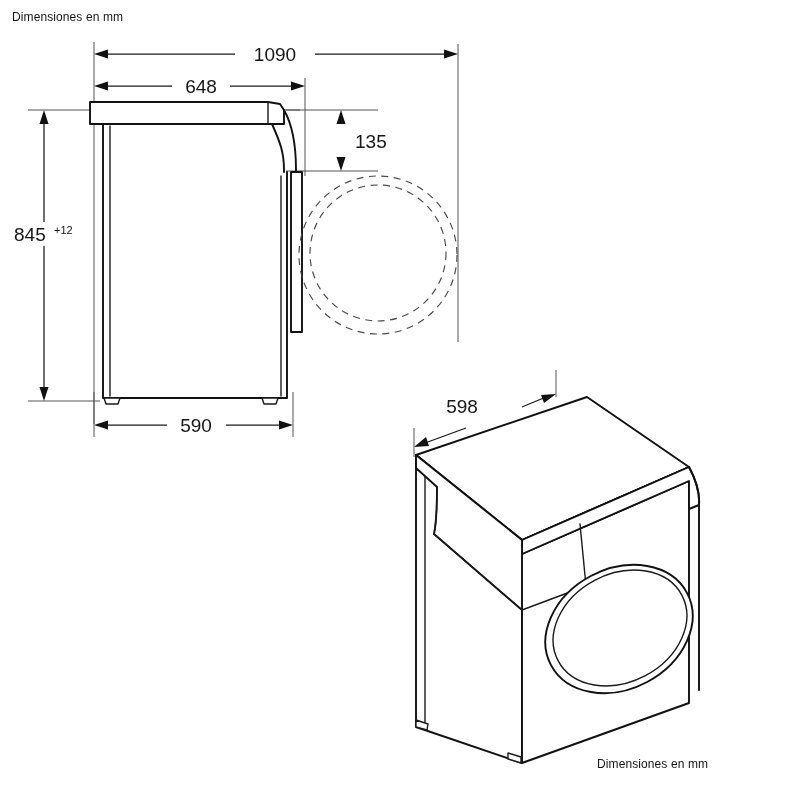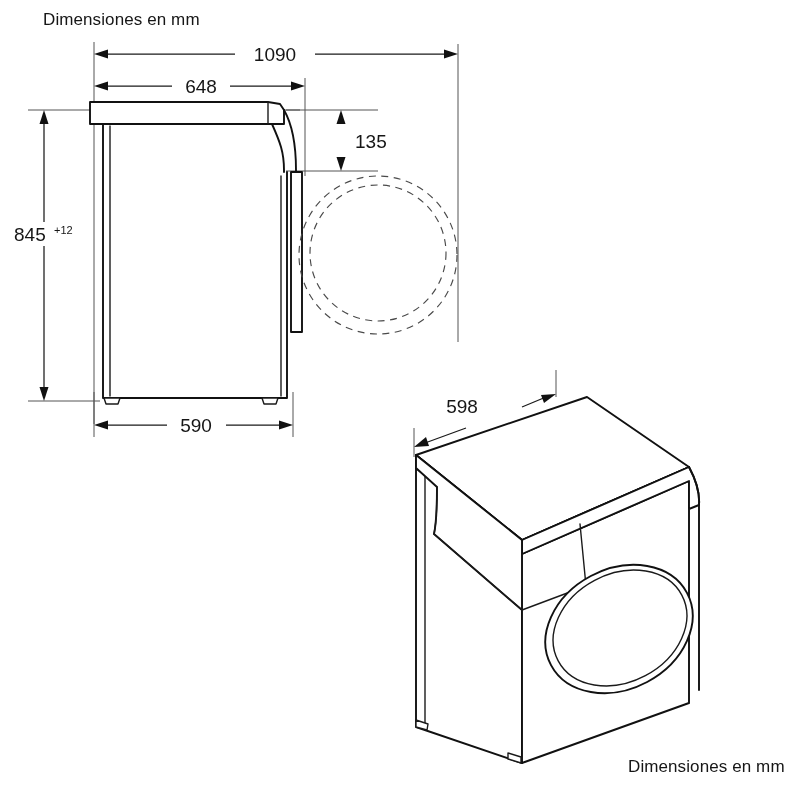"Dimensiones en mm" .caption { font-size: 17px -> 12px; margin-left: 31px -> none }
